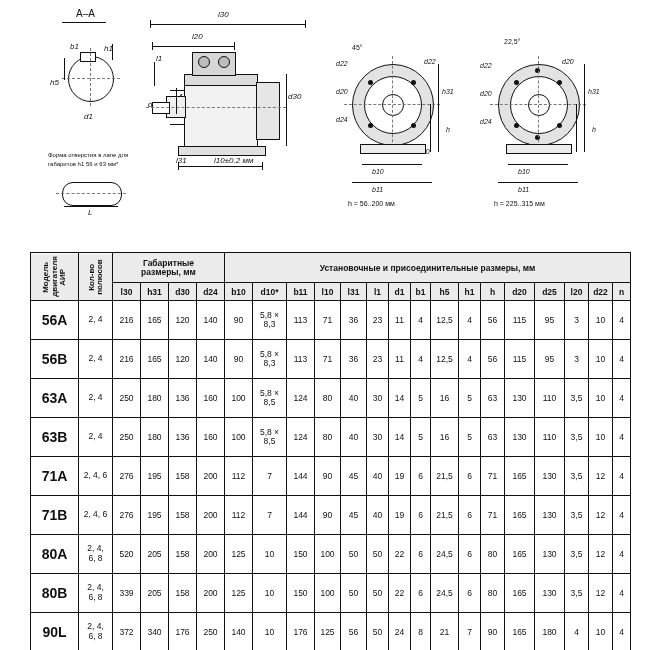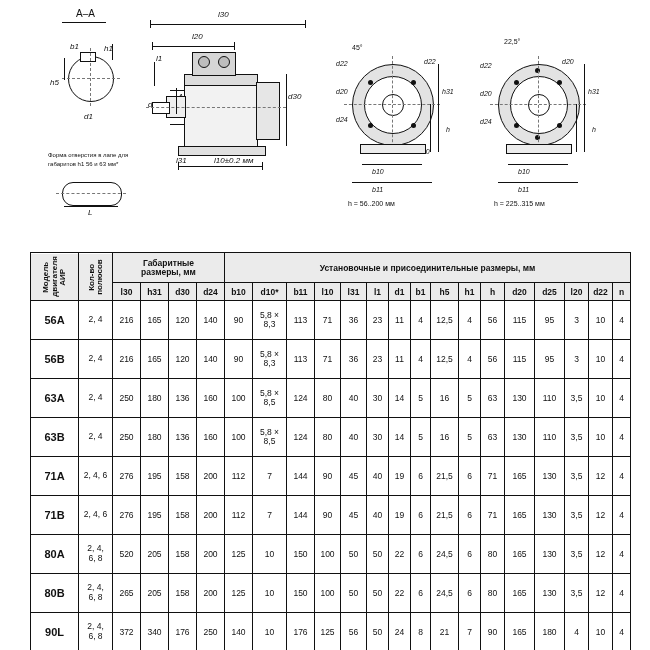"56А" td.model { font-size: 11px -> 14px }
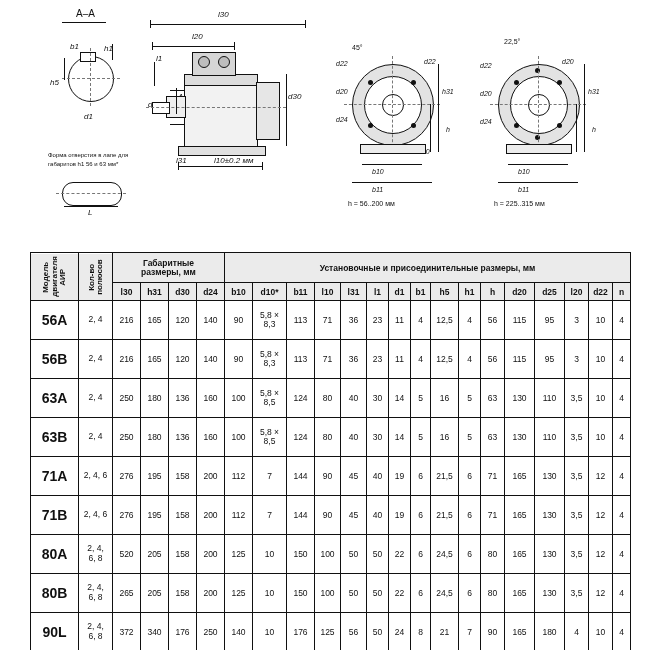"265" td { text: 265 -> 339 }
